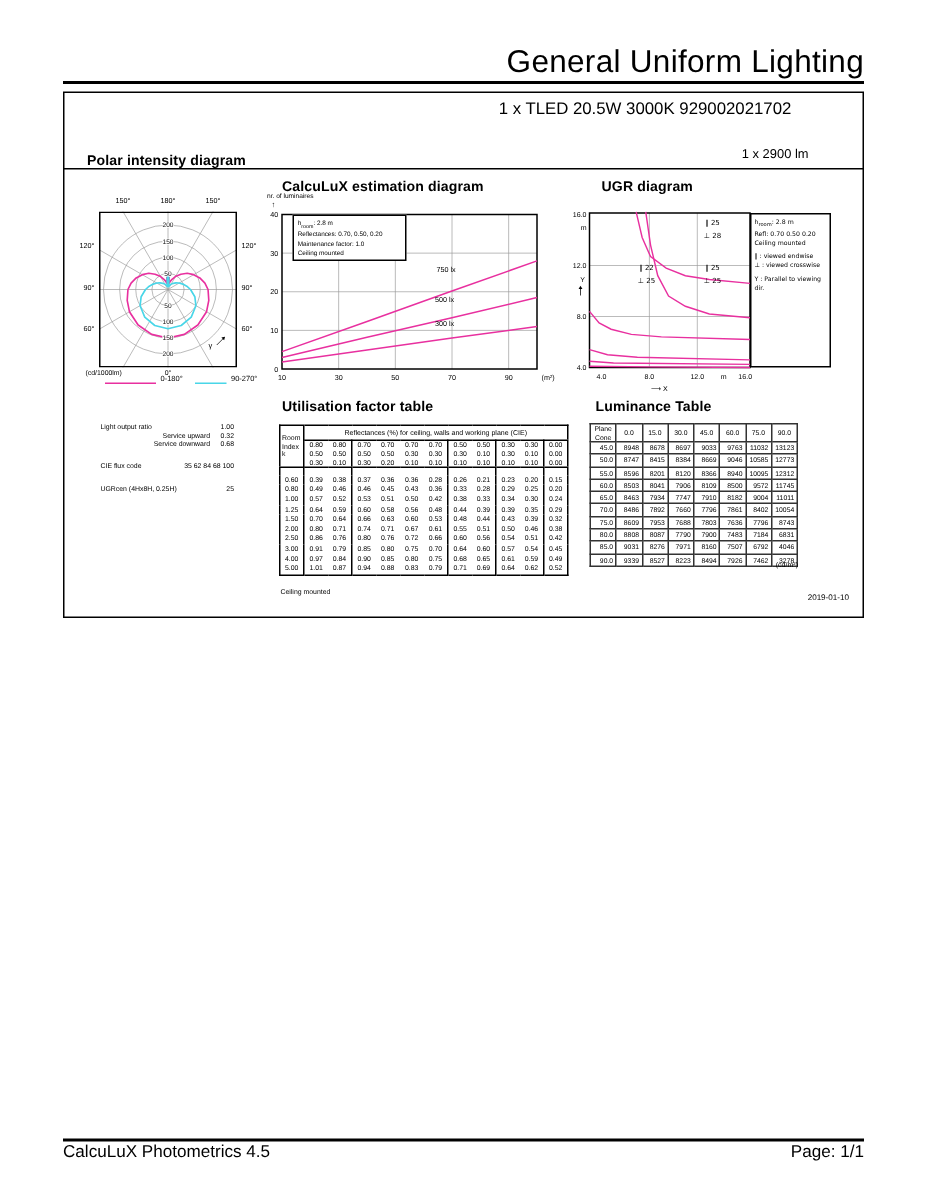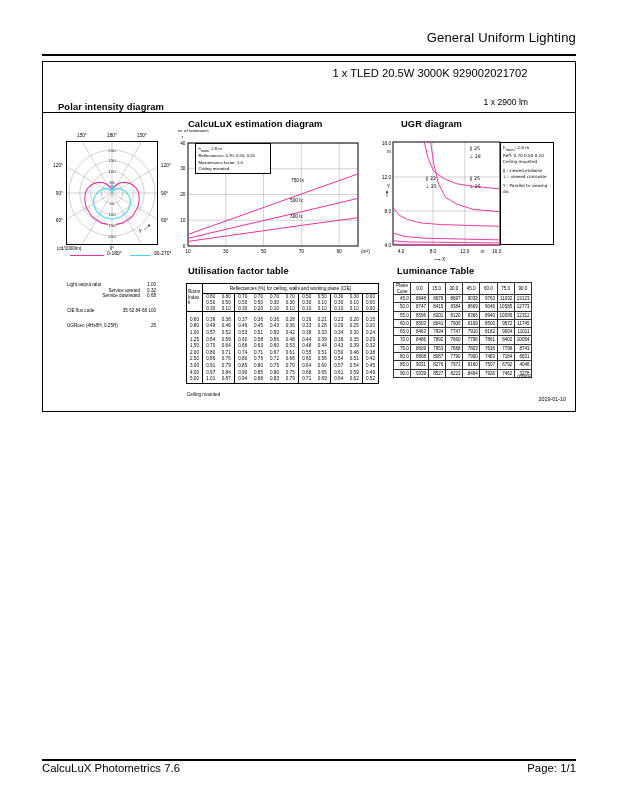"General Uniform Lighting" .hdr-title { font-size: 13px -> 21px }
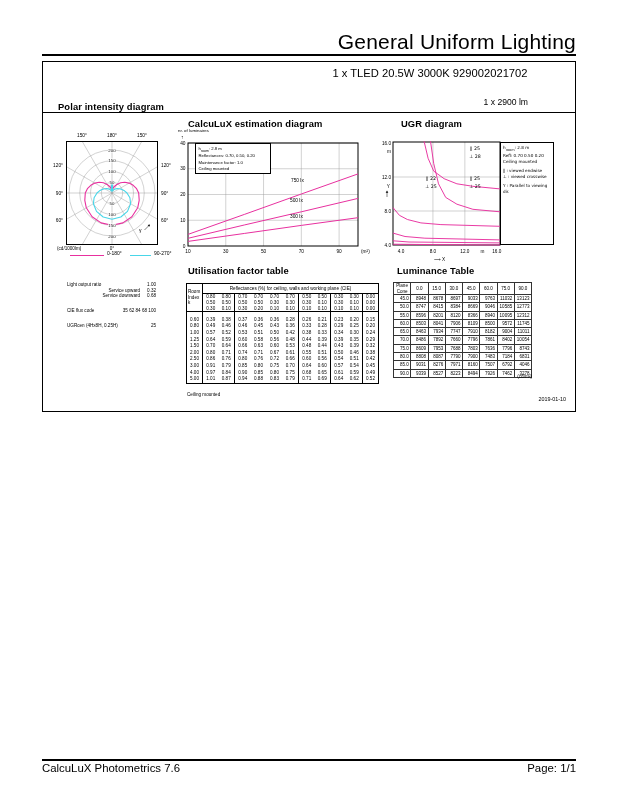"1 x 2900 lm" .lumens { right: 90px -> 79px }
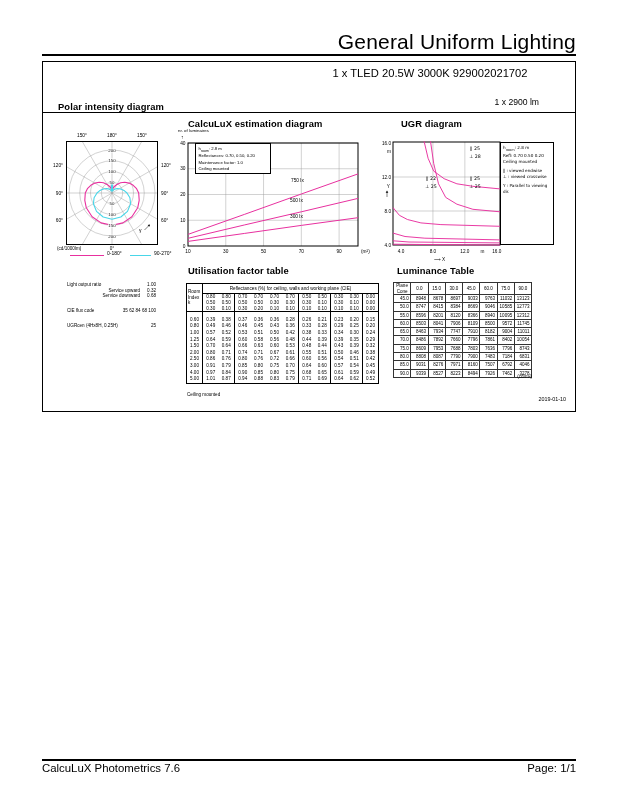"CalcuLuX Photometrics 7.6" div.ftr { text: 7.6 -> 4.5 }
